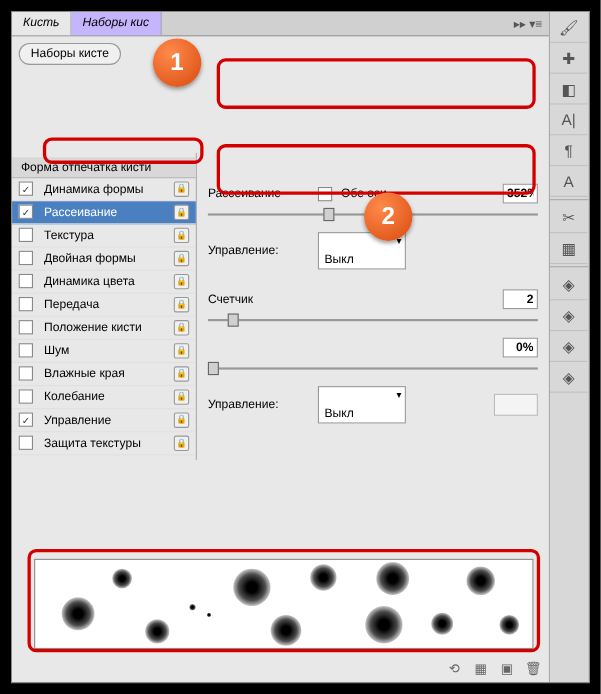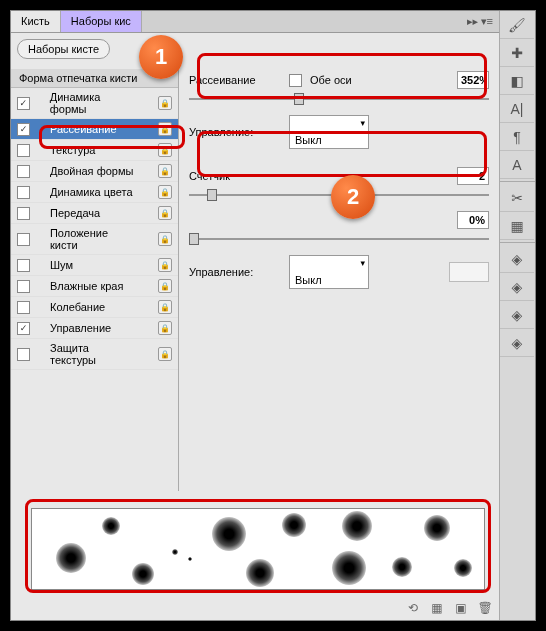"Кисть" .tab { font-style: none -> italic }
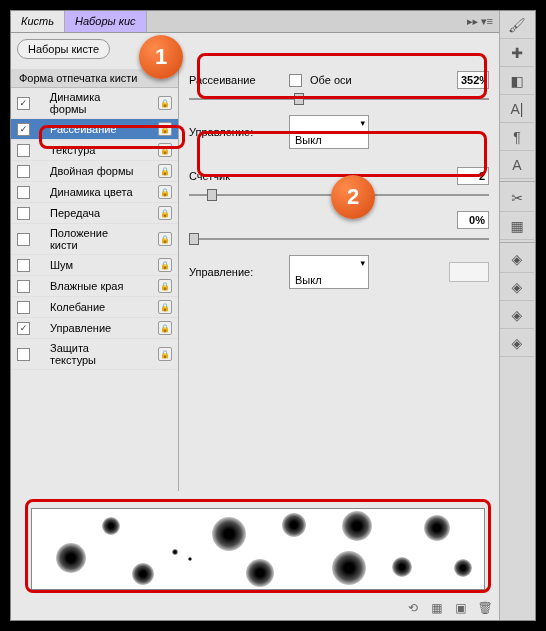"Форма отпечатка кисти" .content { align-items: none -> center }
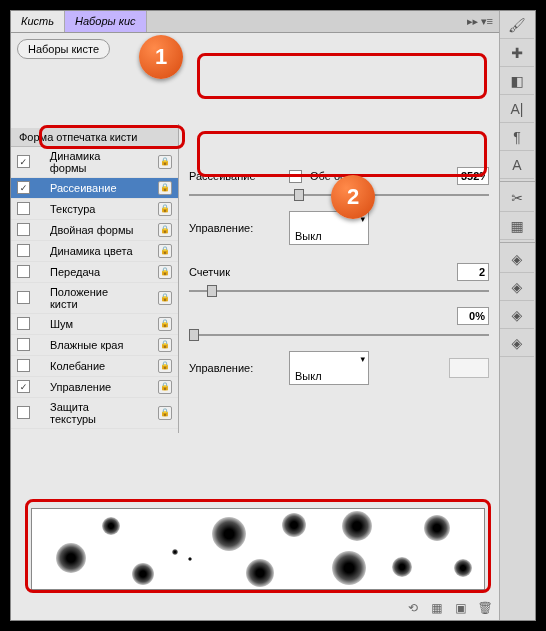"Динамика формы" .option-row { gap: 20px -> 10px }
